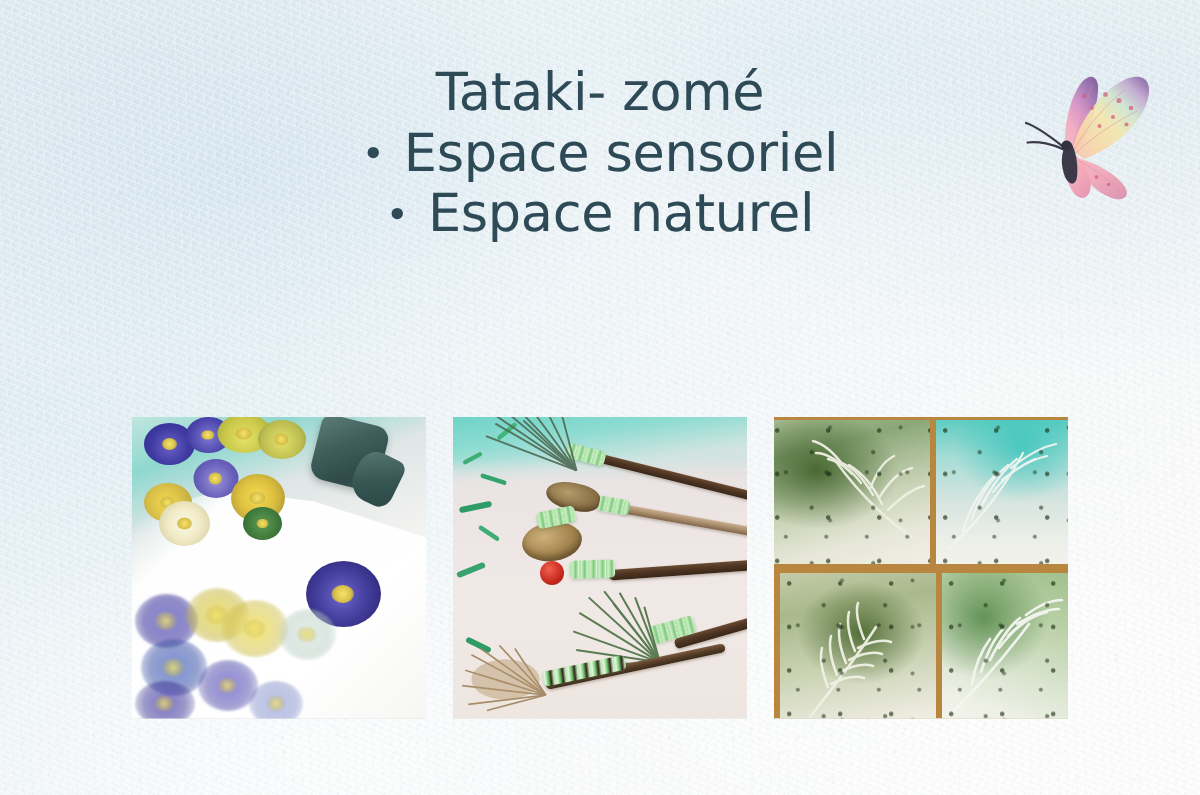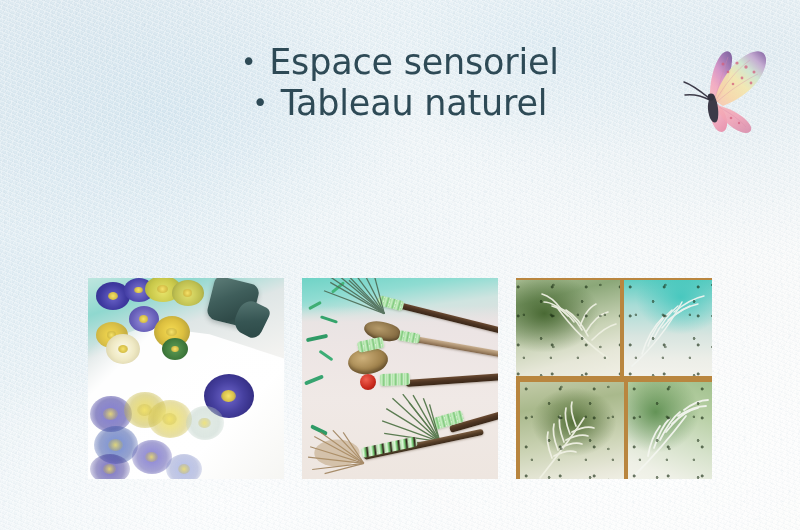"Tataki- zomé" span.line { html: none -> <span><span>Tataki- zomé</span></span> }
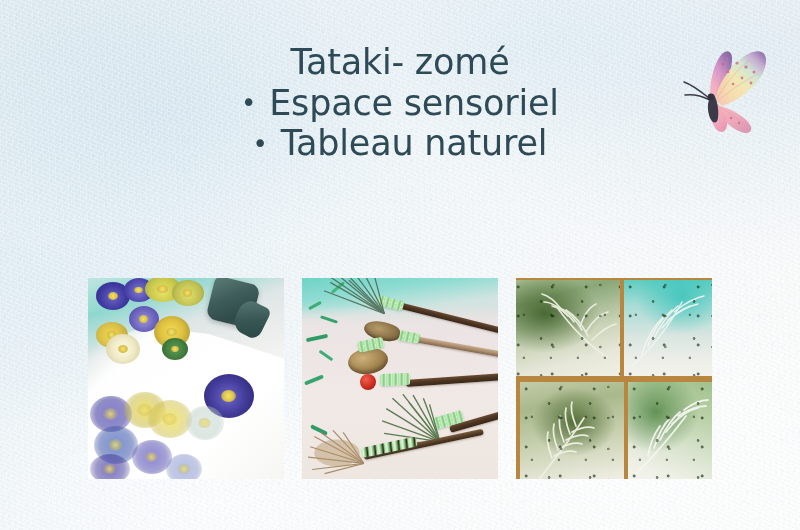"Tableau naturel" span { text: Tableau -> Espace }
